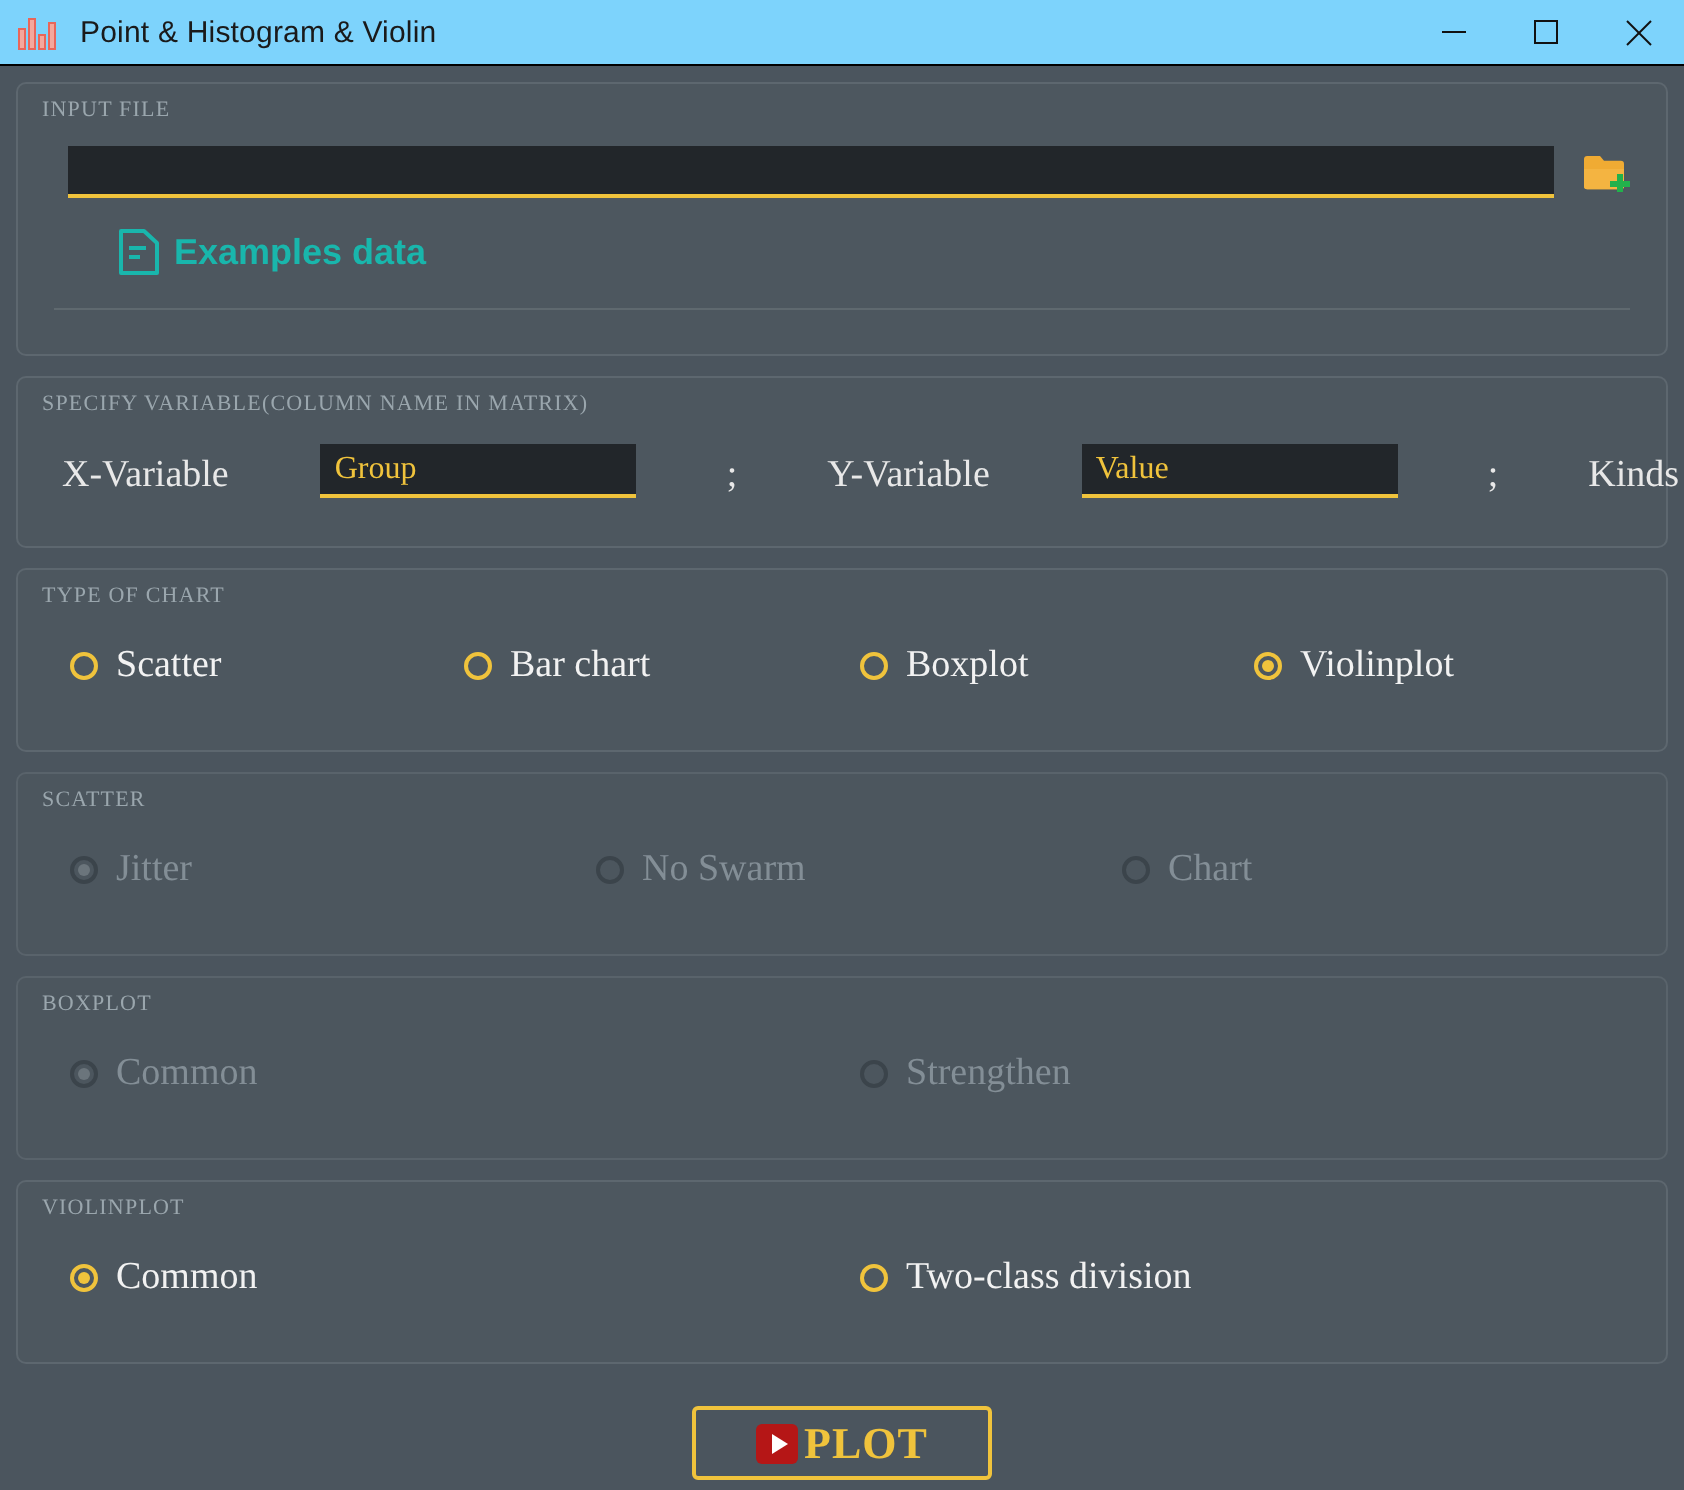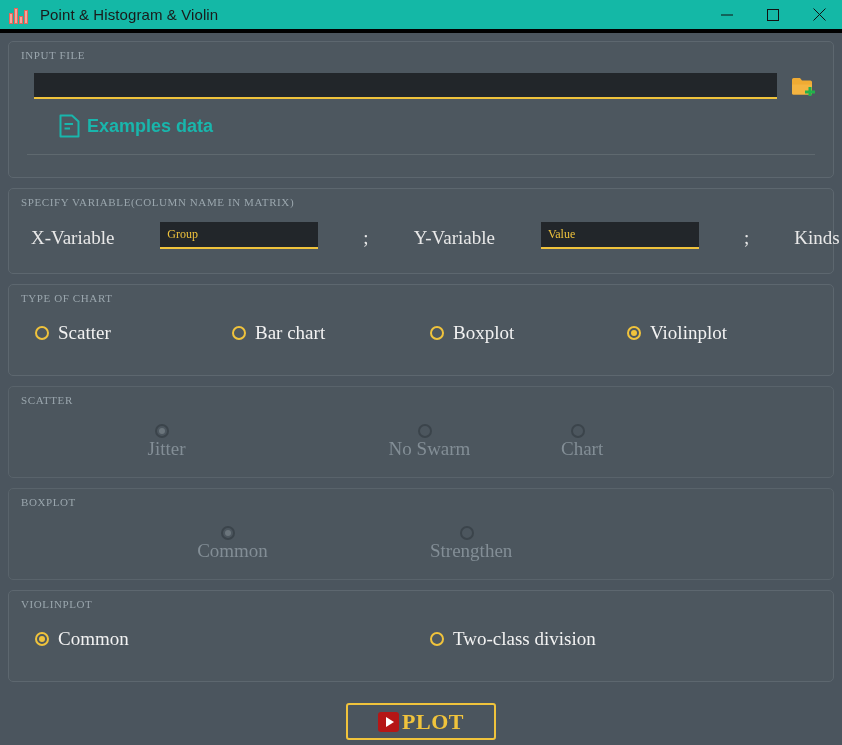"Point & Histogram & Violin" .titlebar { background: #14b8a6 -> #7dd3fc; border-bottom: 4px solid #000000 -> 1px solid #000000 }
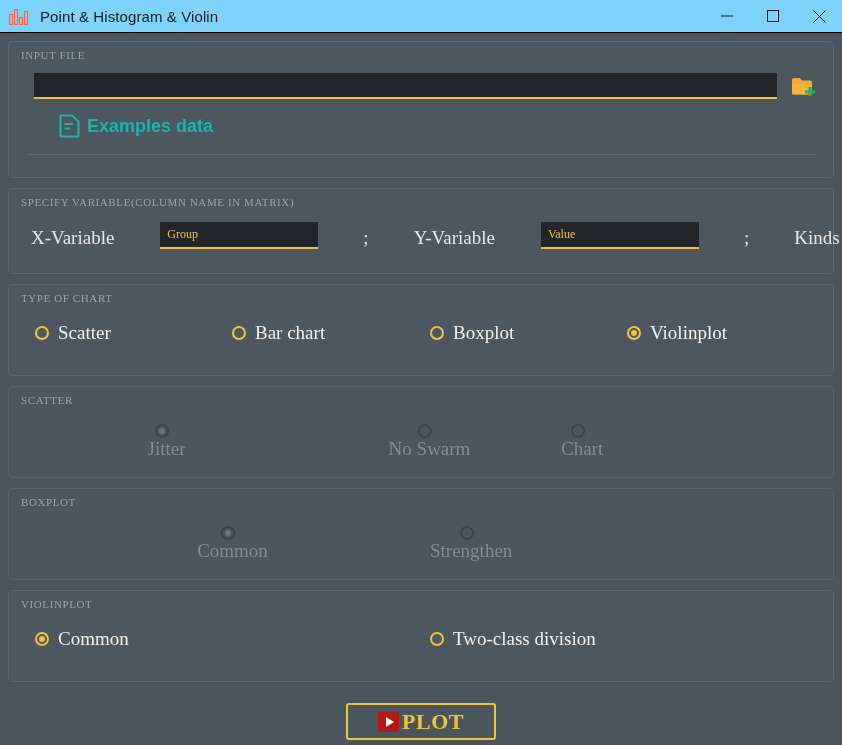"Group" .var-input { font-size: 12px -> 16px }
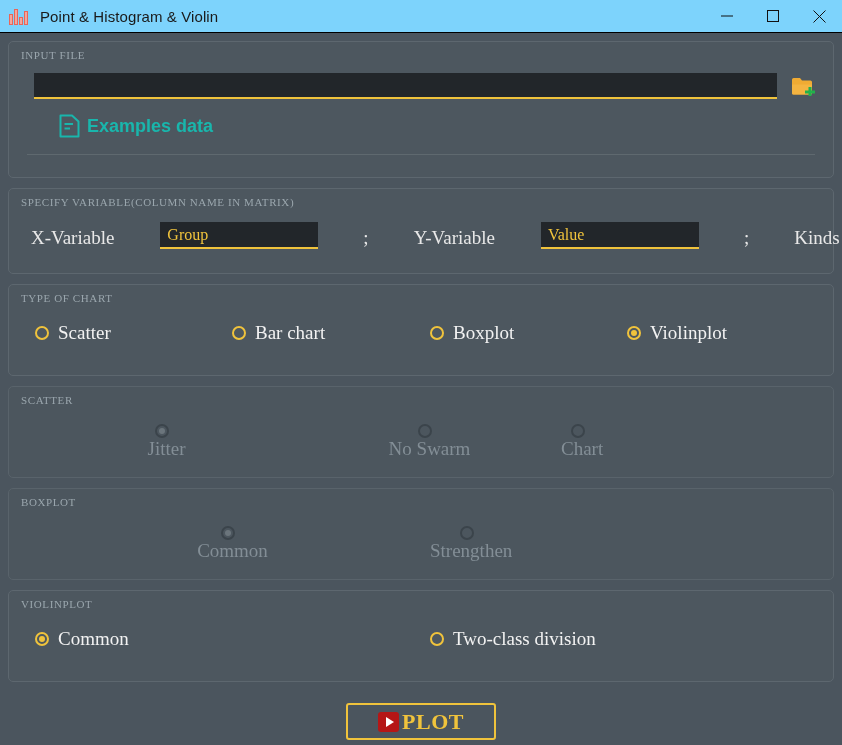"Jitter" .radio-item.off { flex-direction: column -> none }
